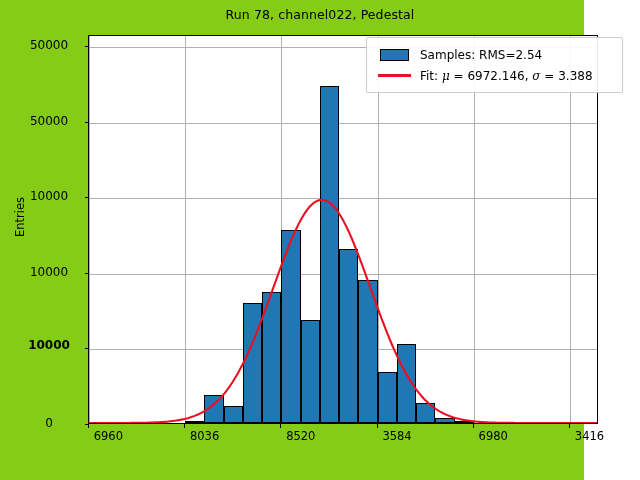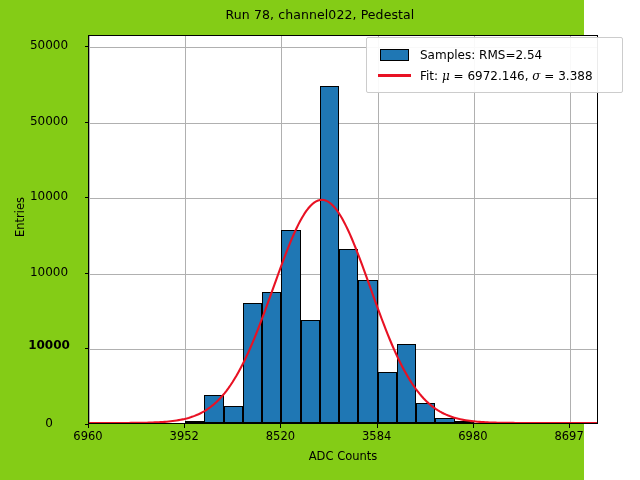"6960" .xticklabel { text-align: center -> right }
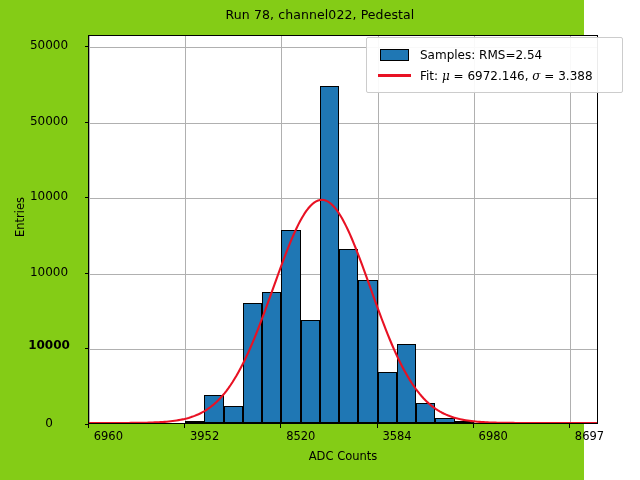"3952" div.xticklabel { text: 3952 -> 8036 }
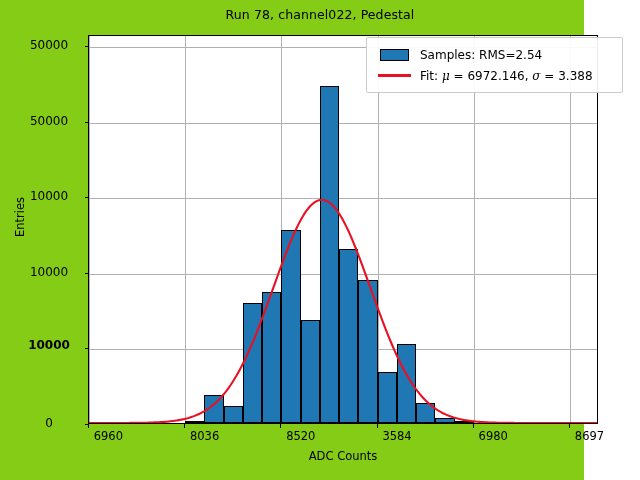"8697" div.xticklabel { text: 8697 -> 3416 }
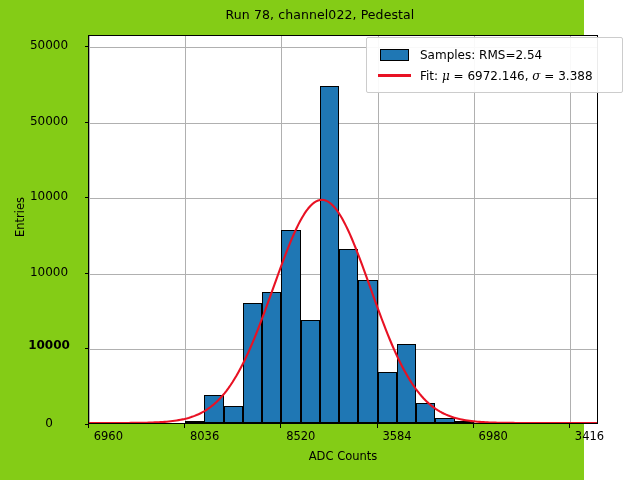"ADC Counts" div { html: <div>ADC Counts</div> -> none }
